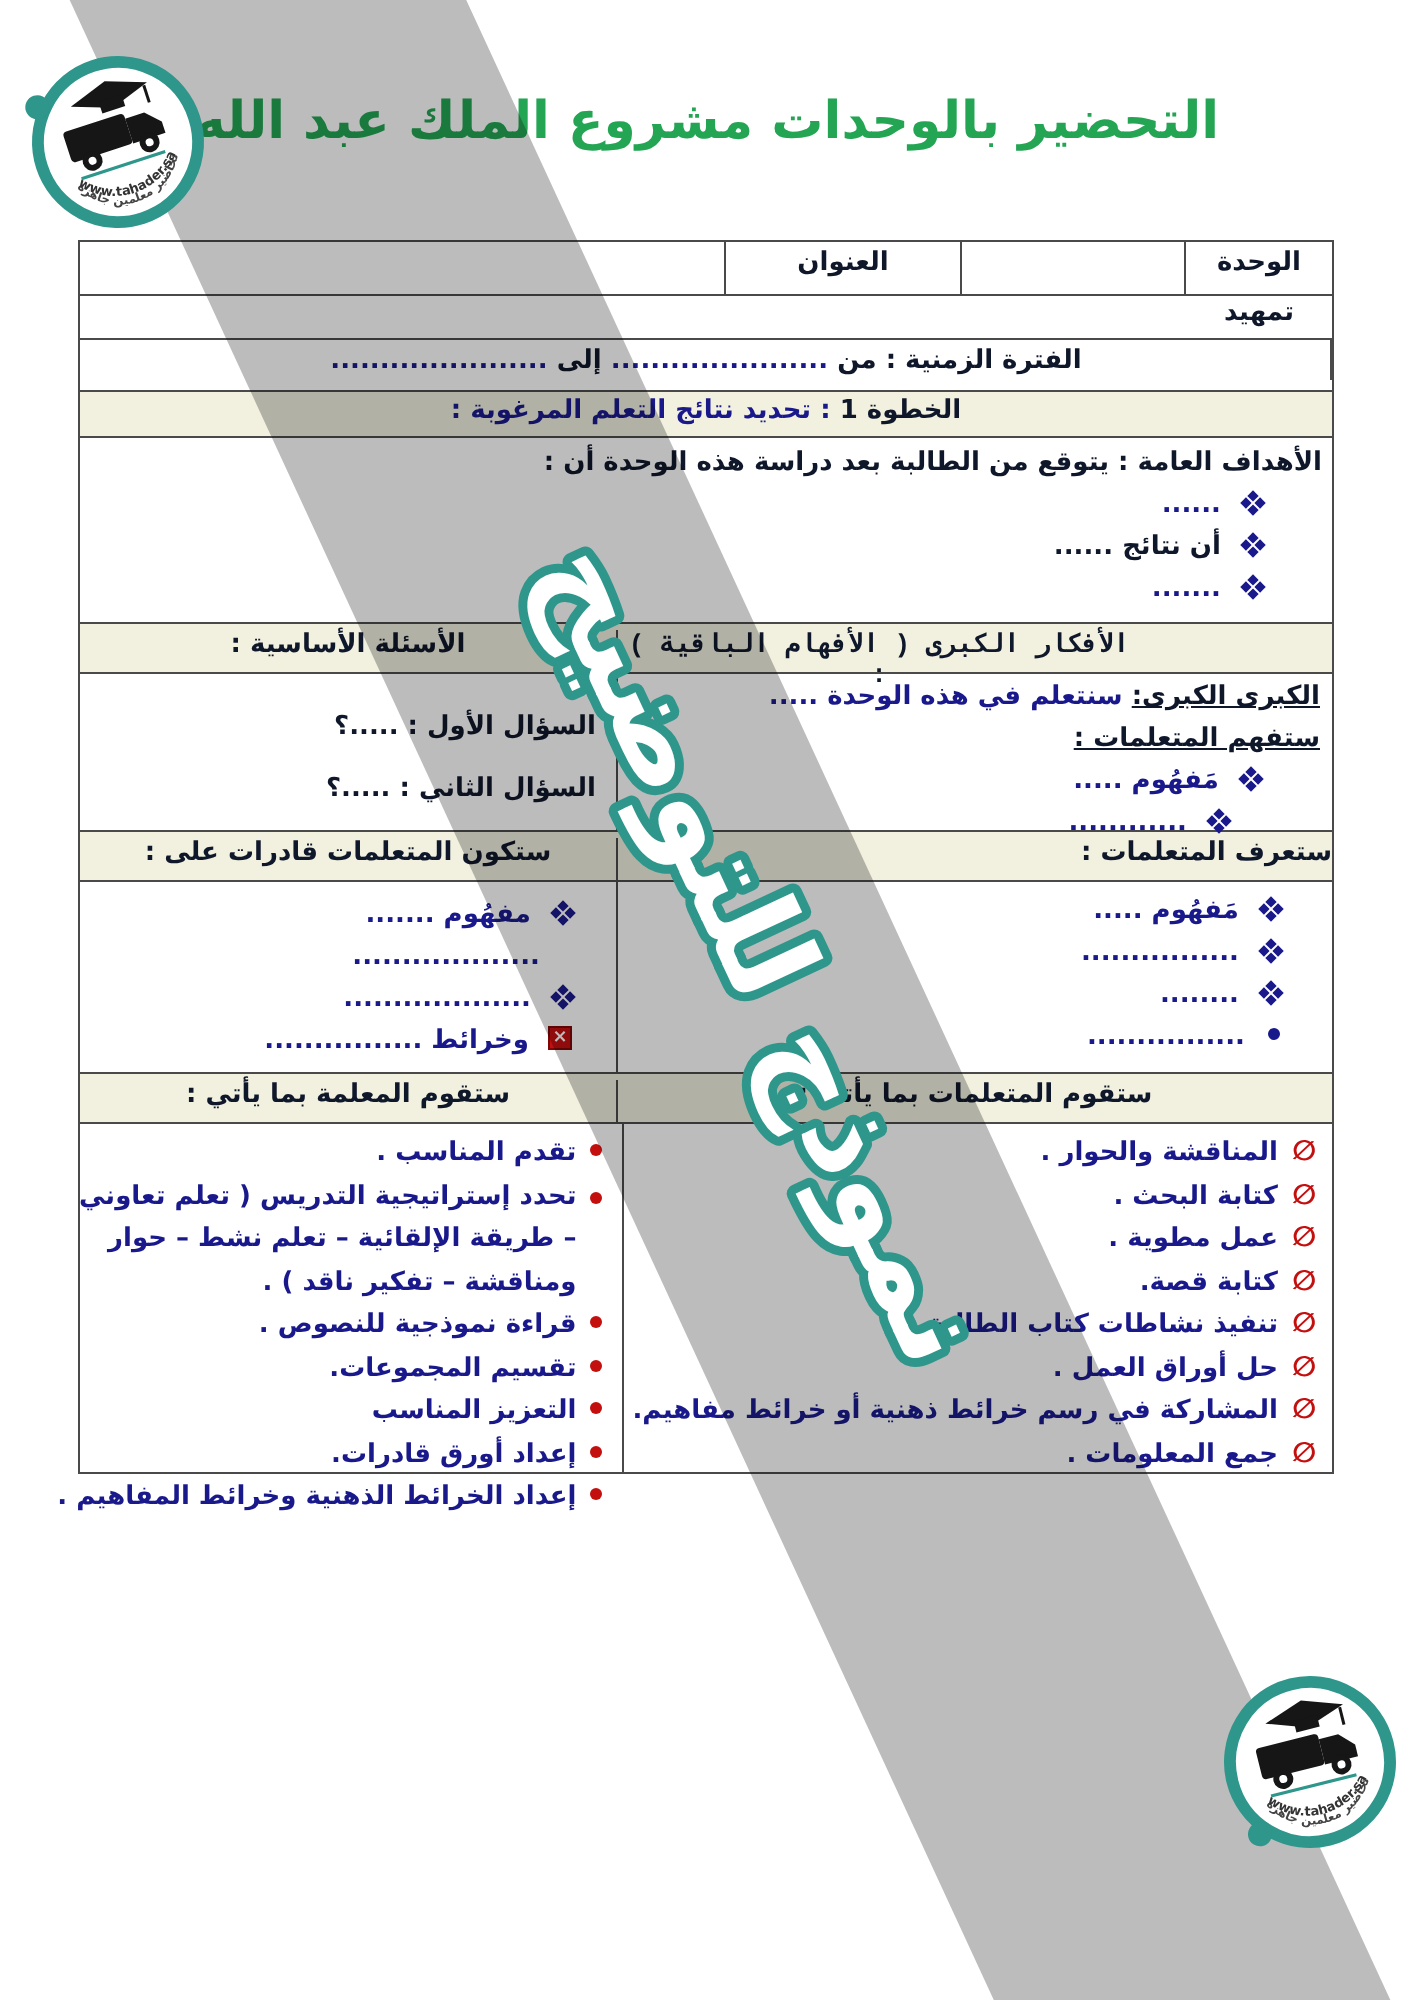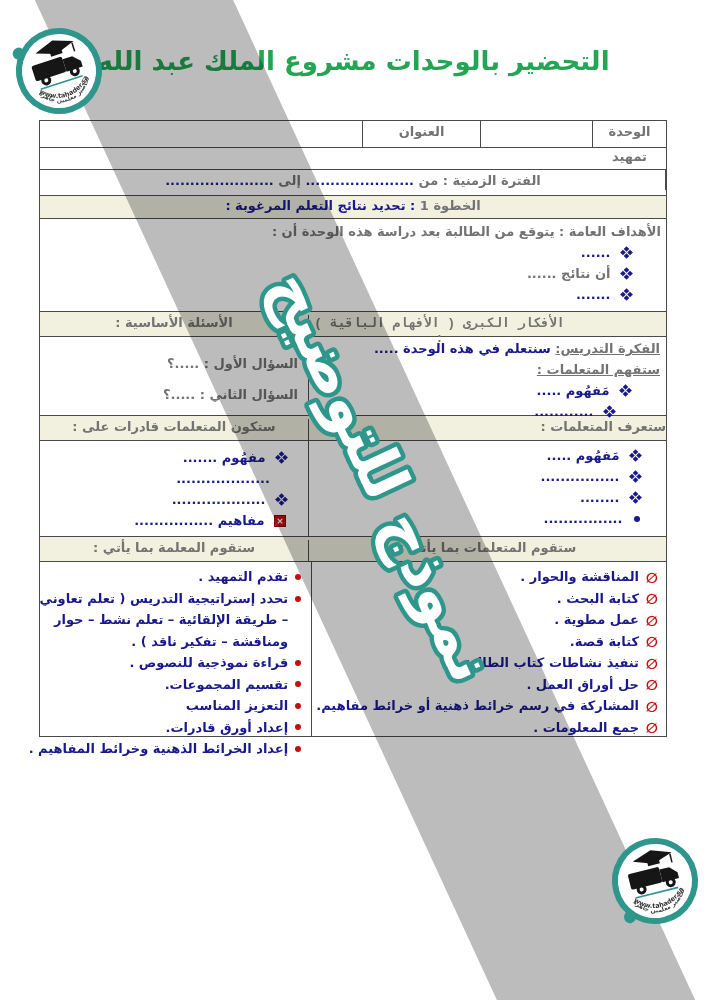"العنوان" .t-red { color: #737373 -> #0f172a }
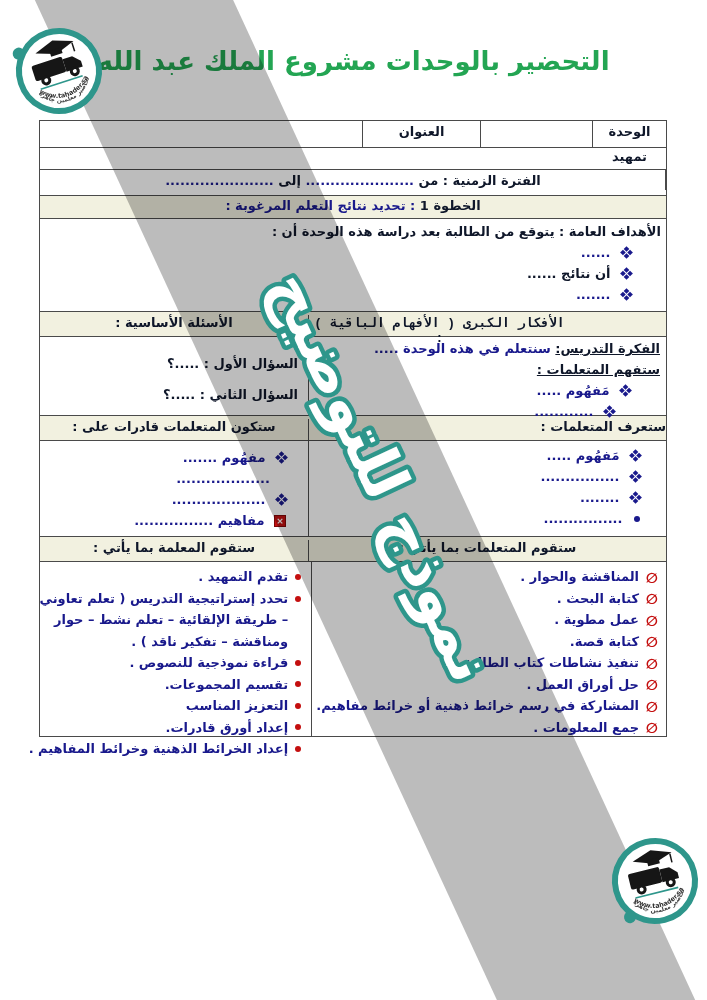"الفكرة التدريس:" span.t-red { text: الفكرة التدريس -> الكبرى الكبرى }
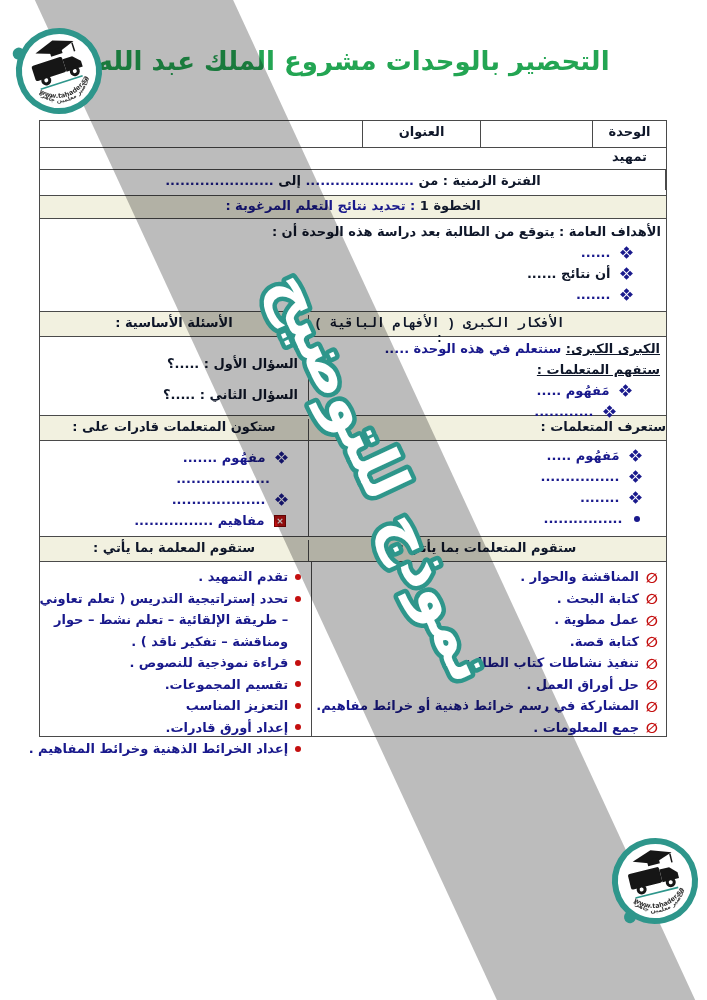"مفاهيم ................" span.t-blue { text: مفاهيم -> وخرائط }
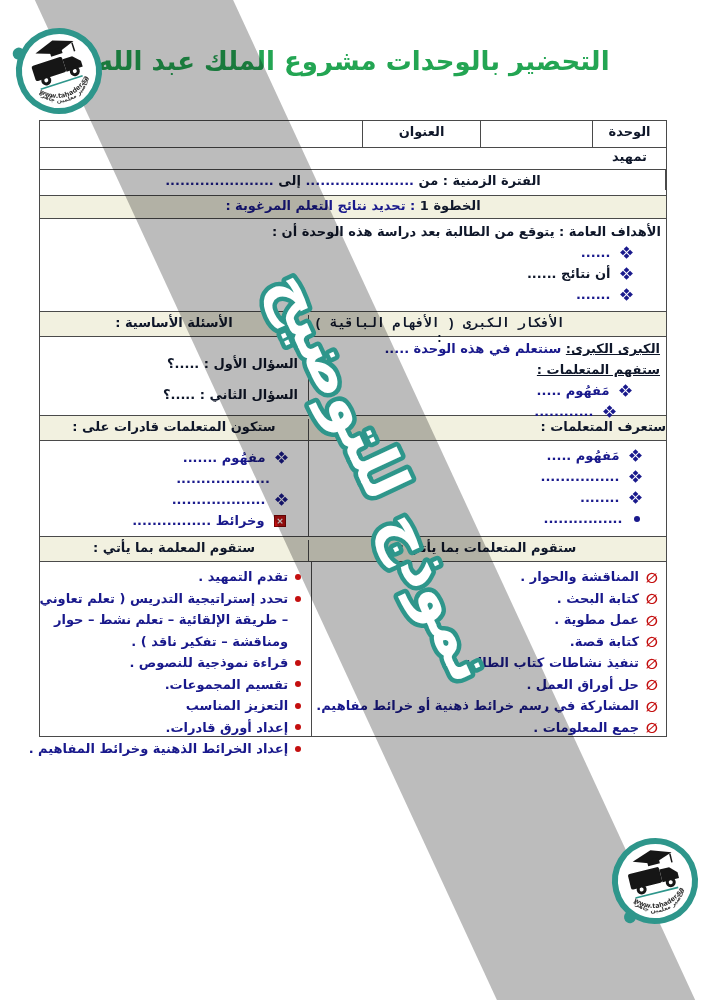"تقدم التمهيد ." span.t-blue { text: التمهيد -> المناسب }
